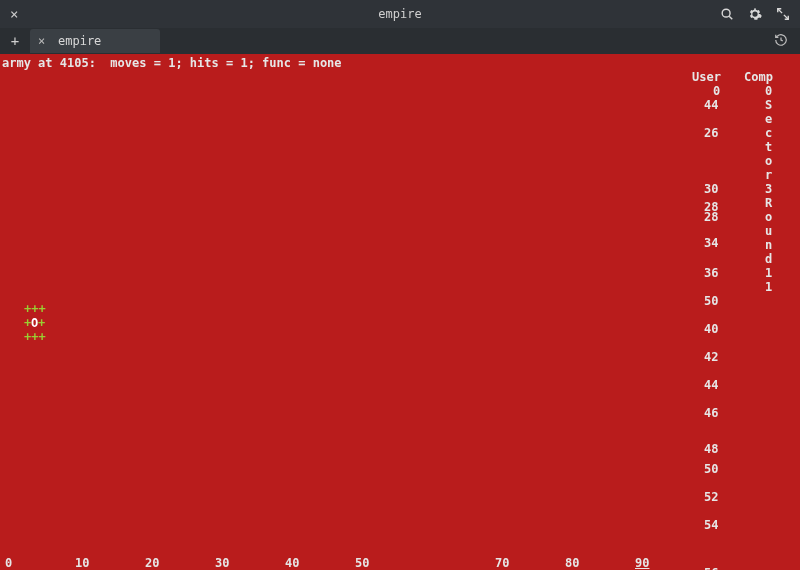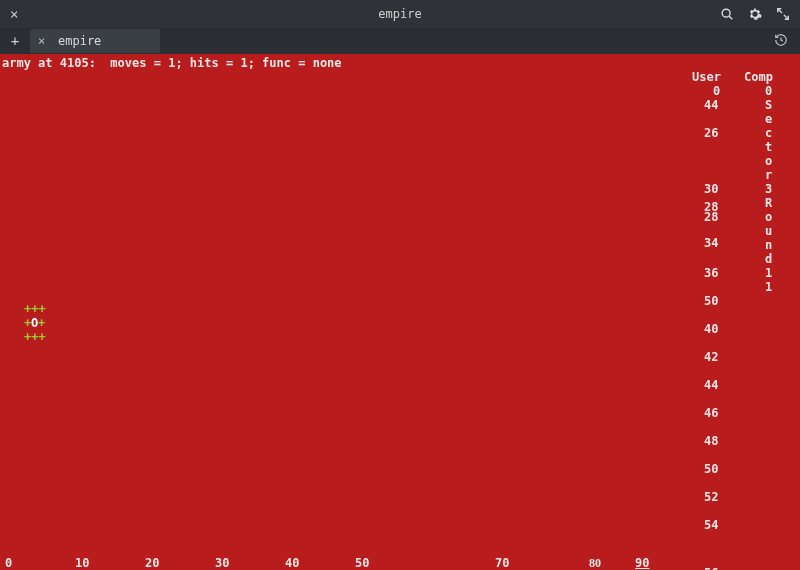"48" span.cell { top: 380px -> 388px }
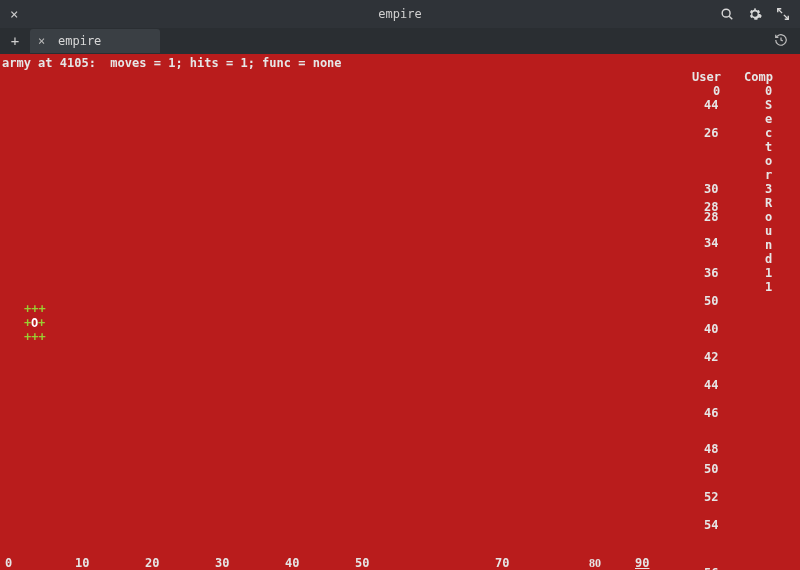"80" span.cell { font-family: Liberation Serif, serif -> none; left: 589px -> 565px }
